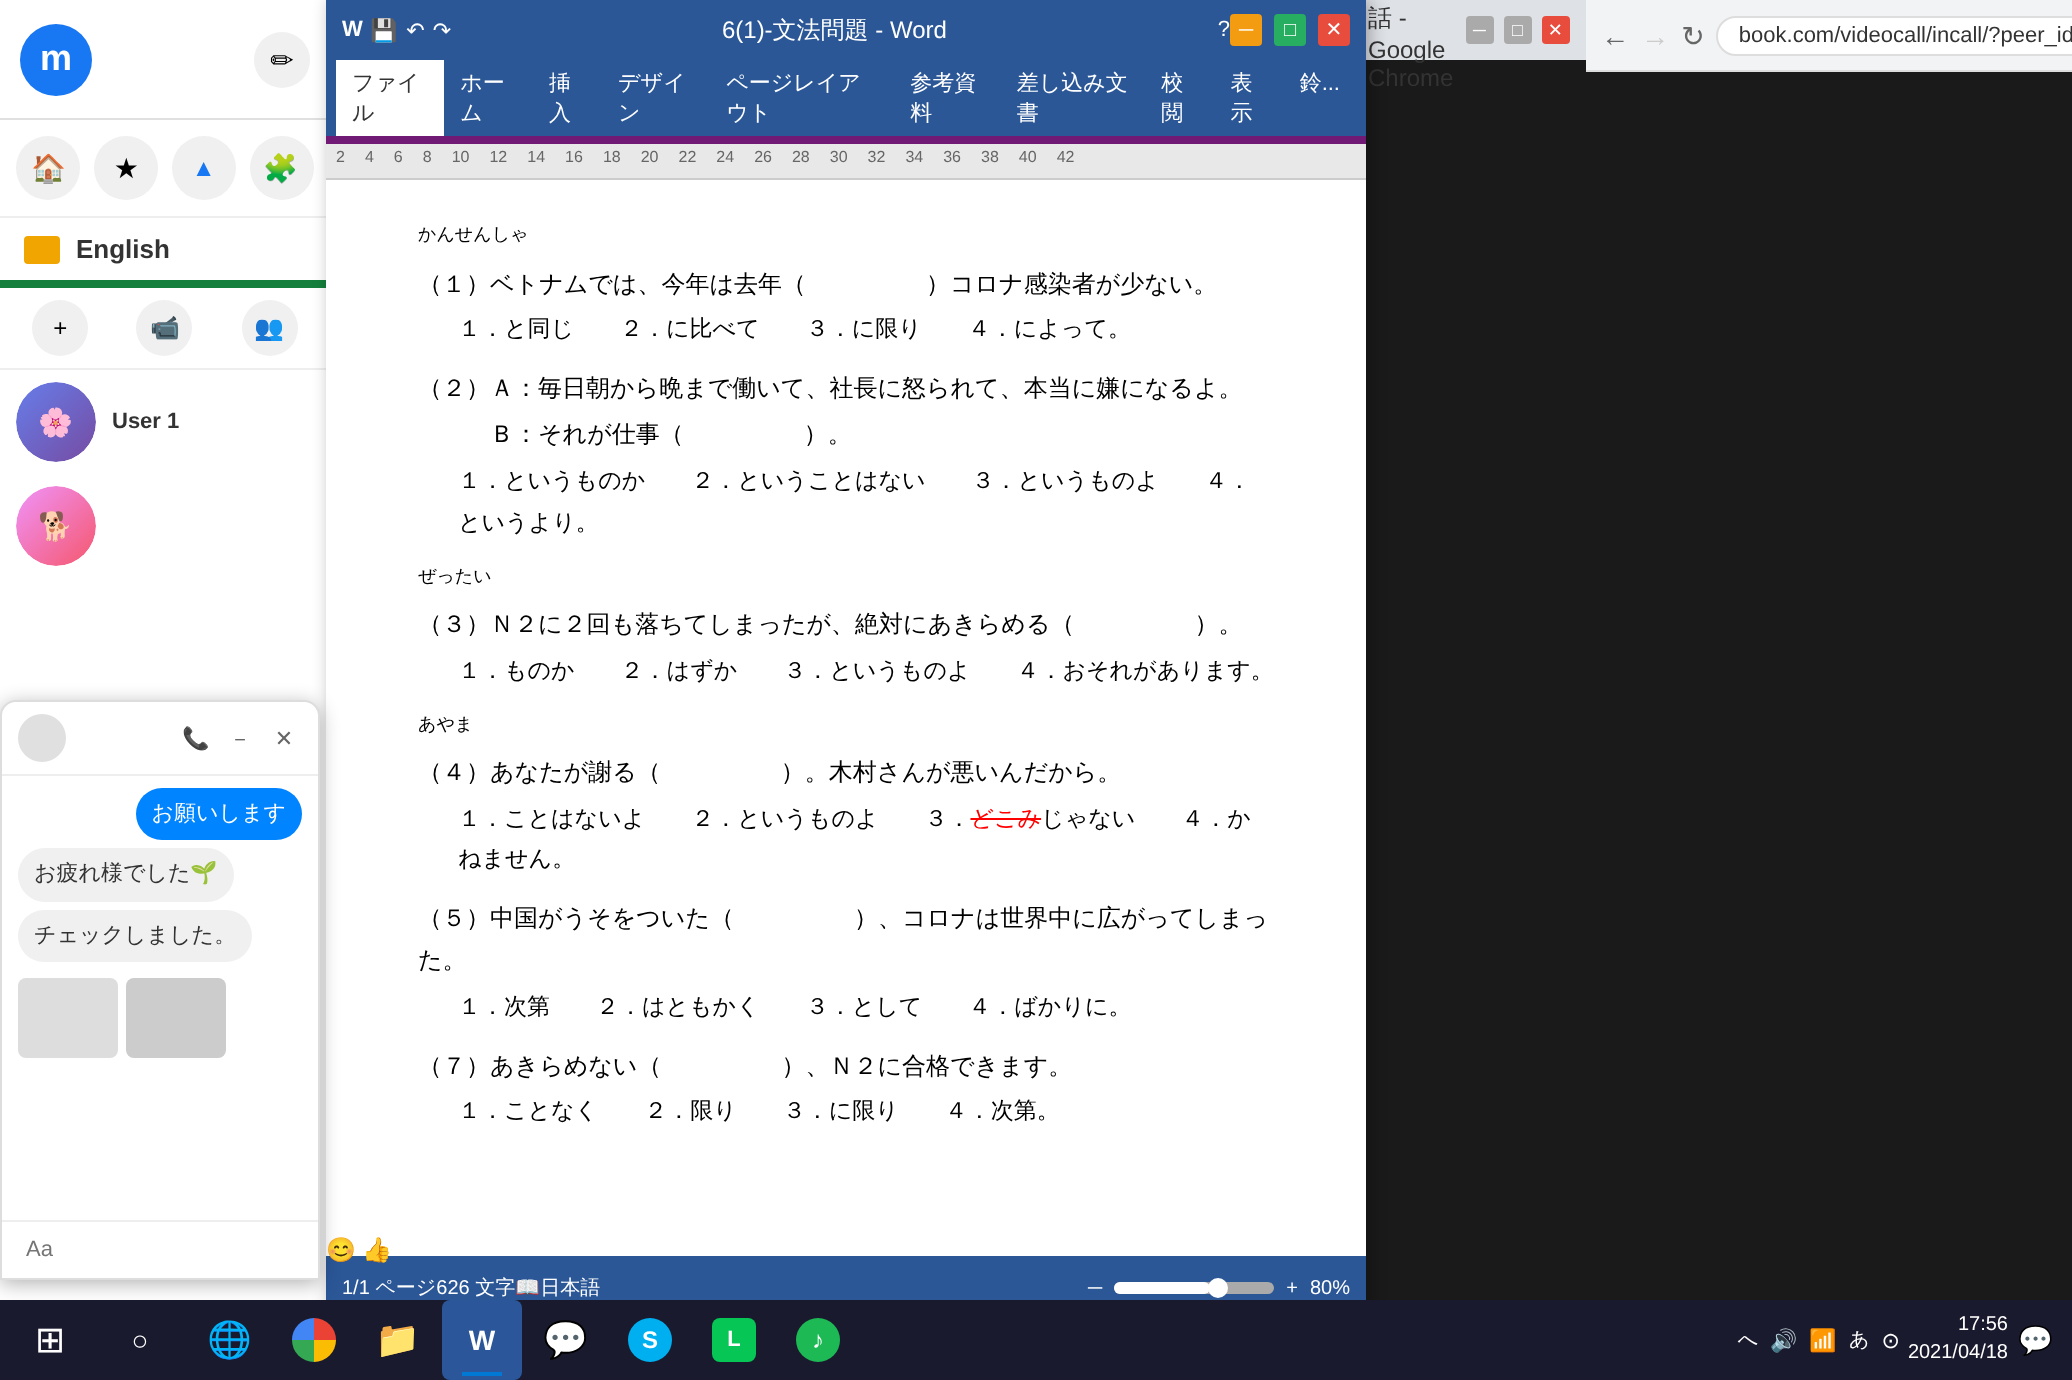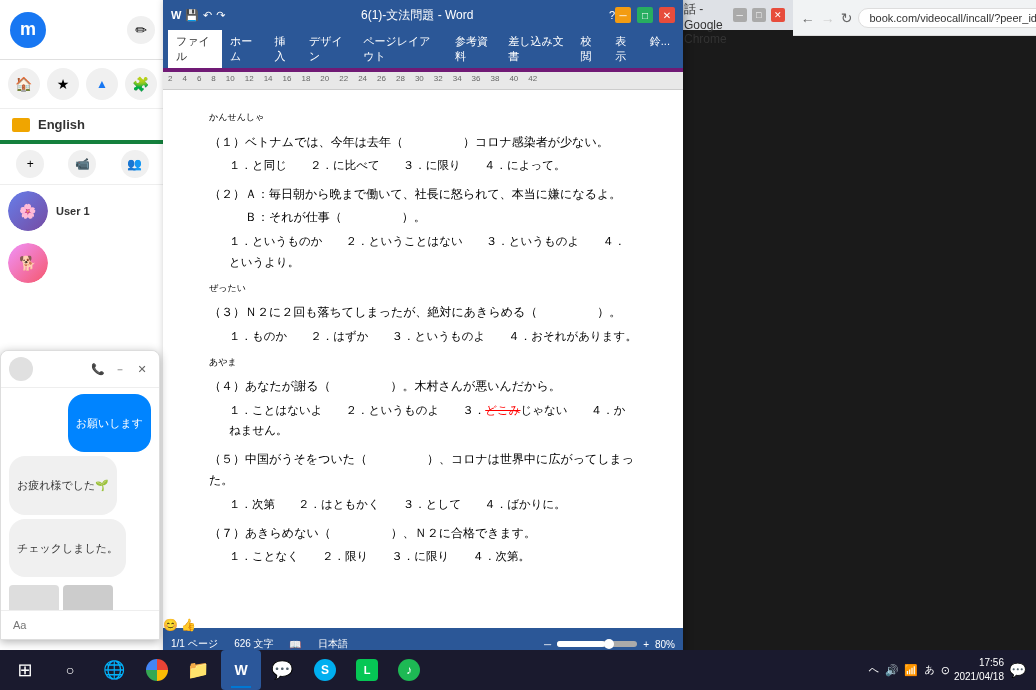"お願いします" .msg-bubble { padding: 22px 8px -> 6px 8px }
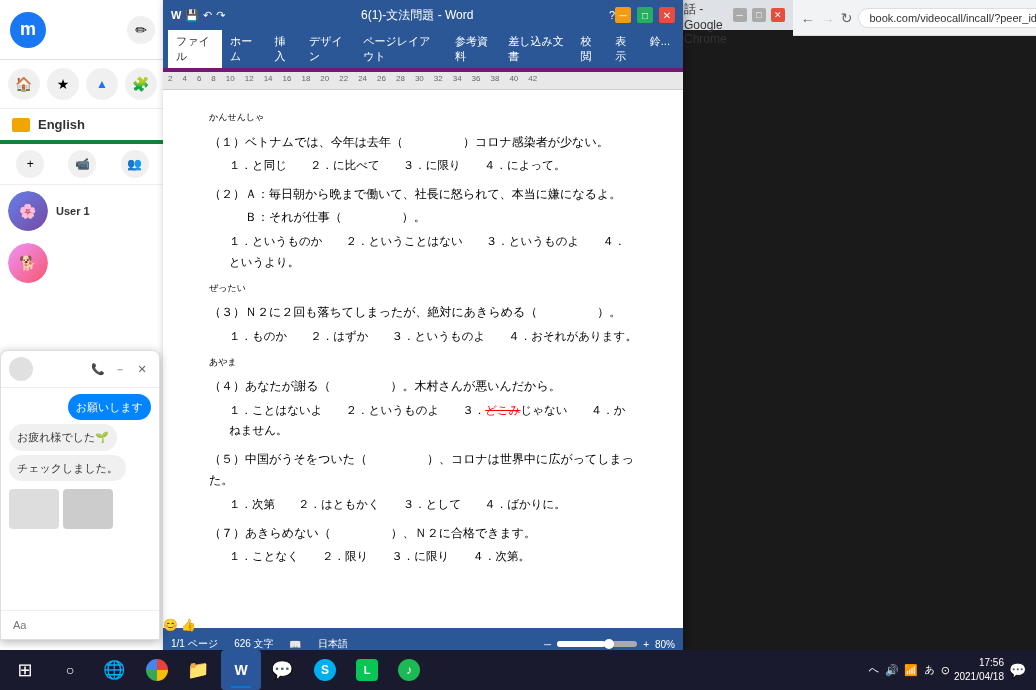"1/1 ページ" .word-status-bar { gap: 16px -> 0 }
